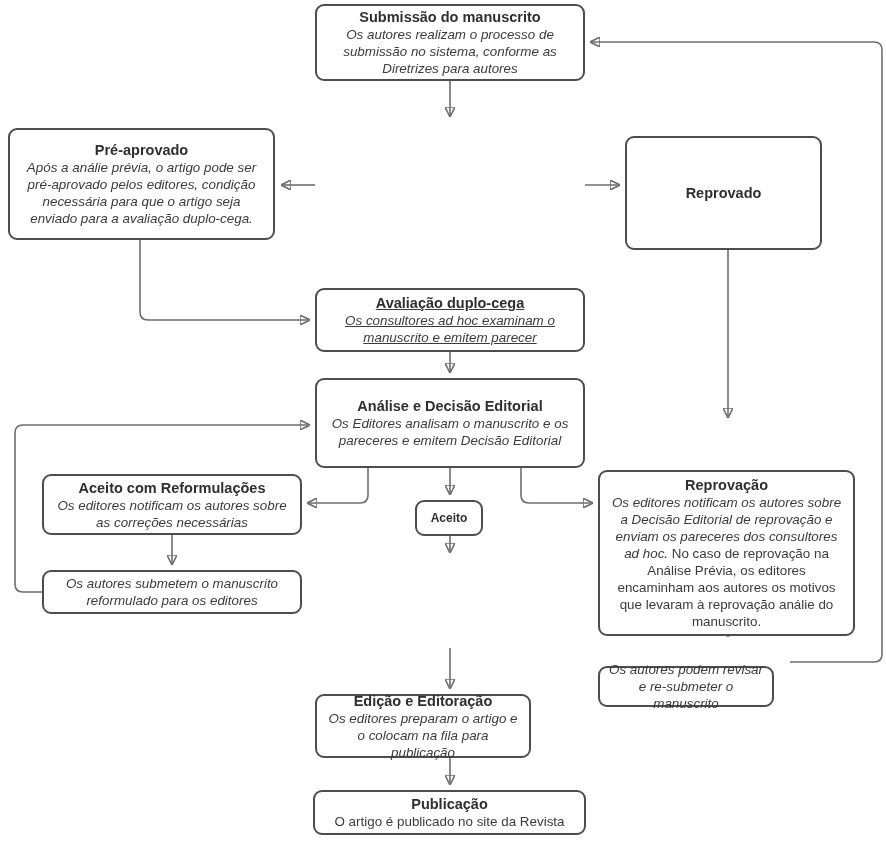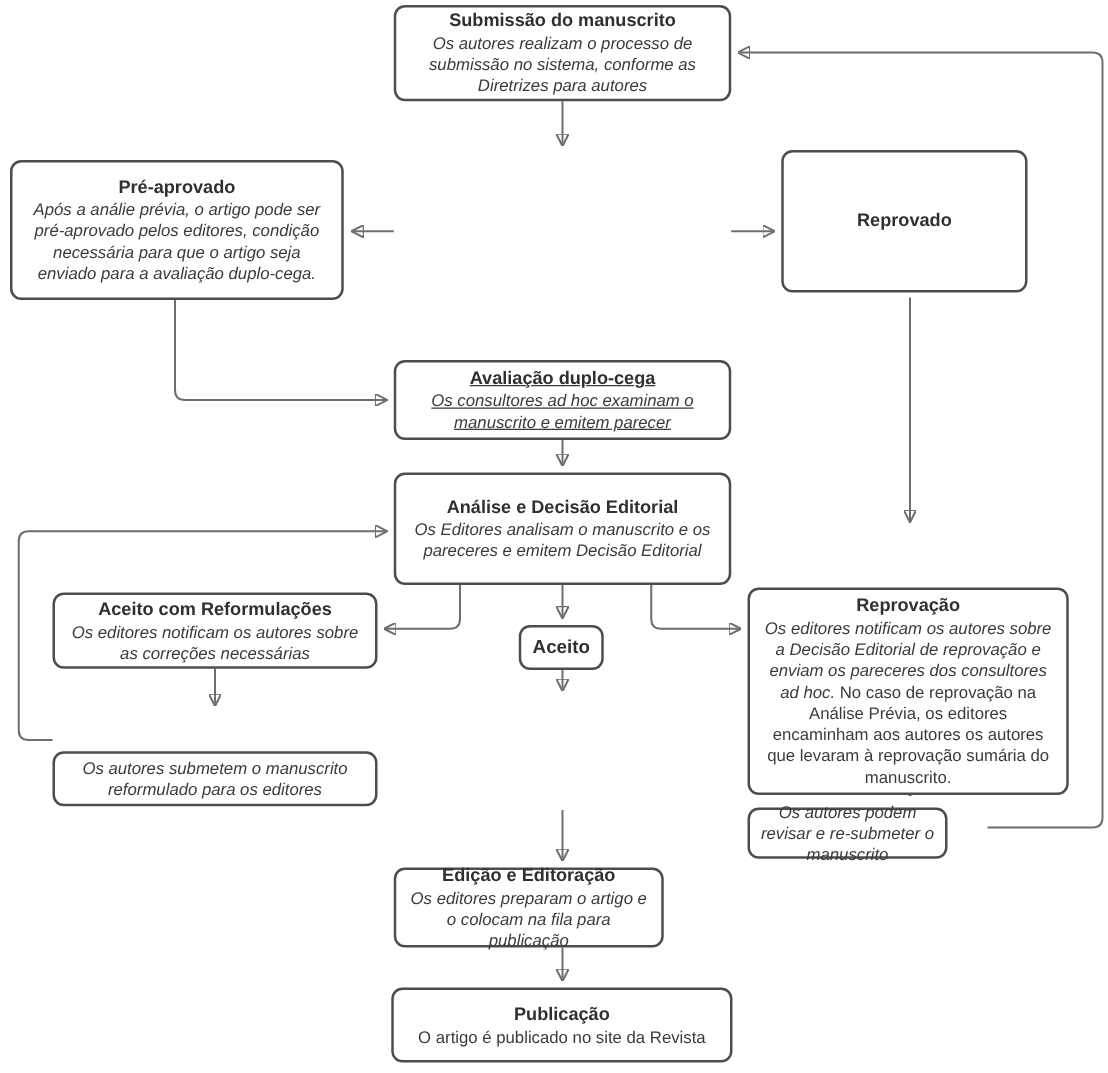"Reprovado" div.node { top: 120px -> 136px }
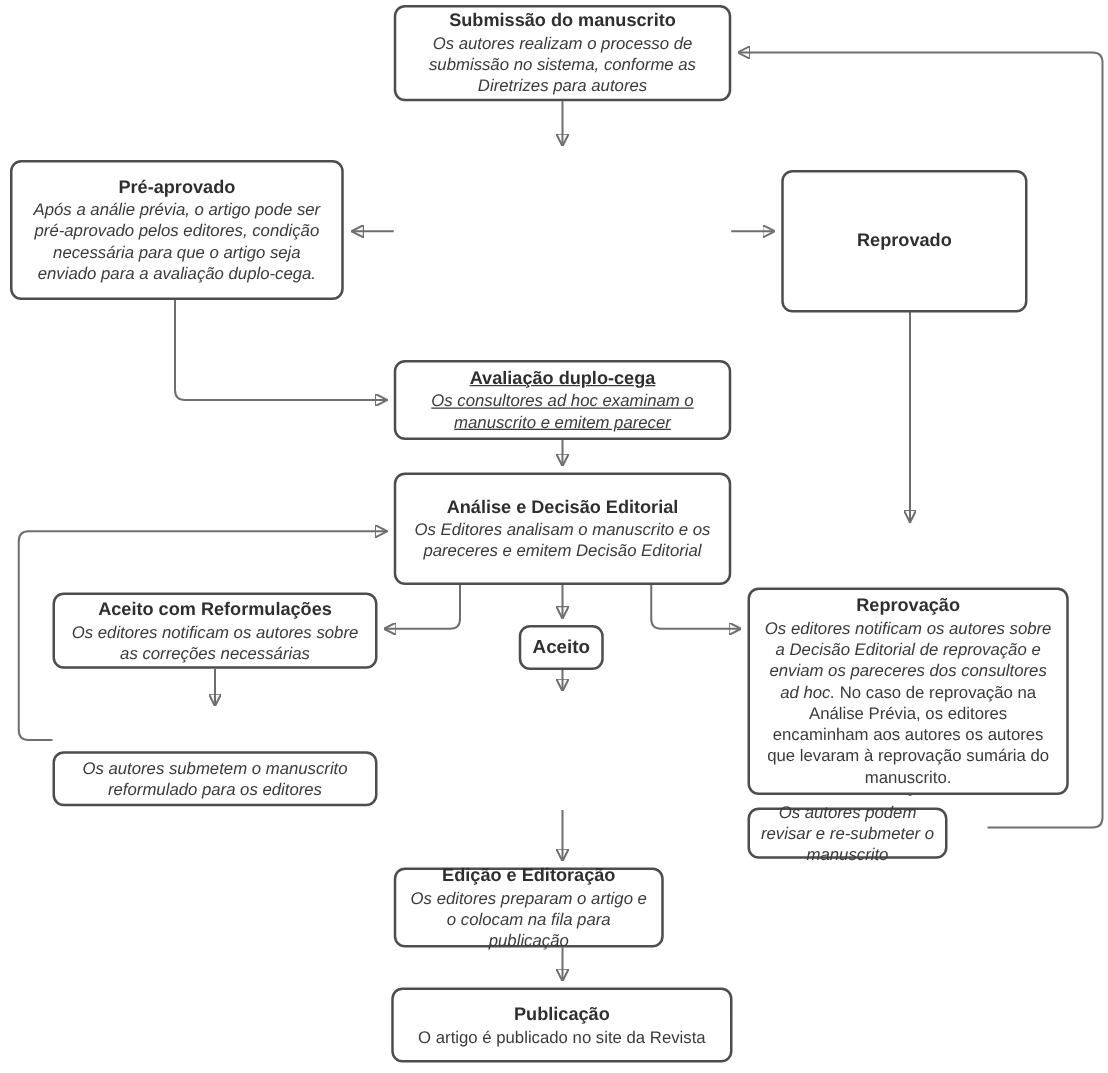"Aceito" .aceito-box .node-title { font-size: 15px -> 12px }
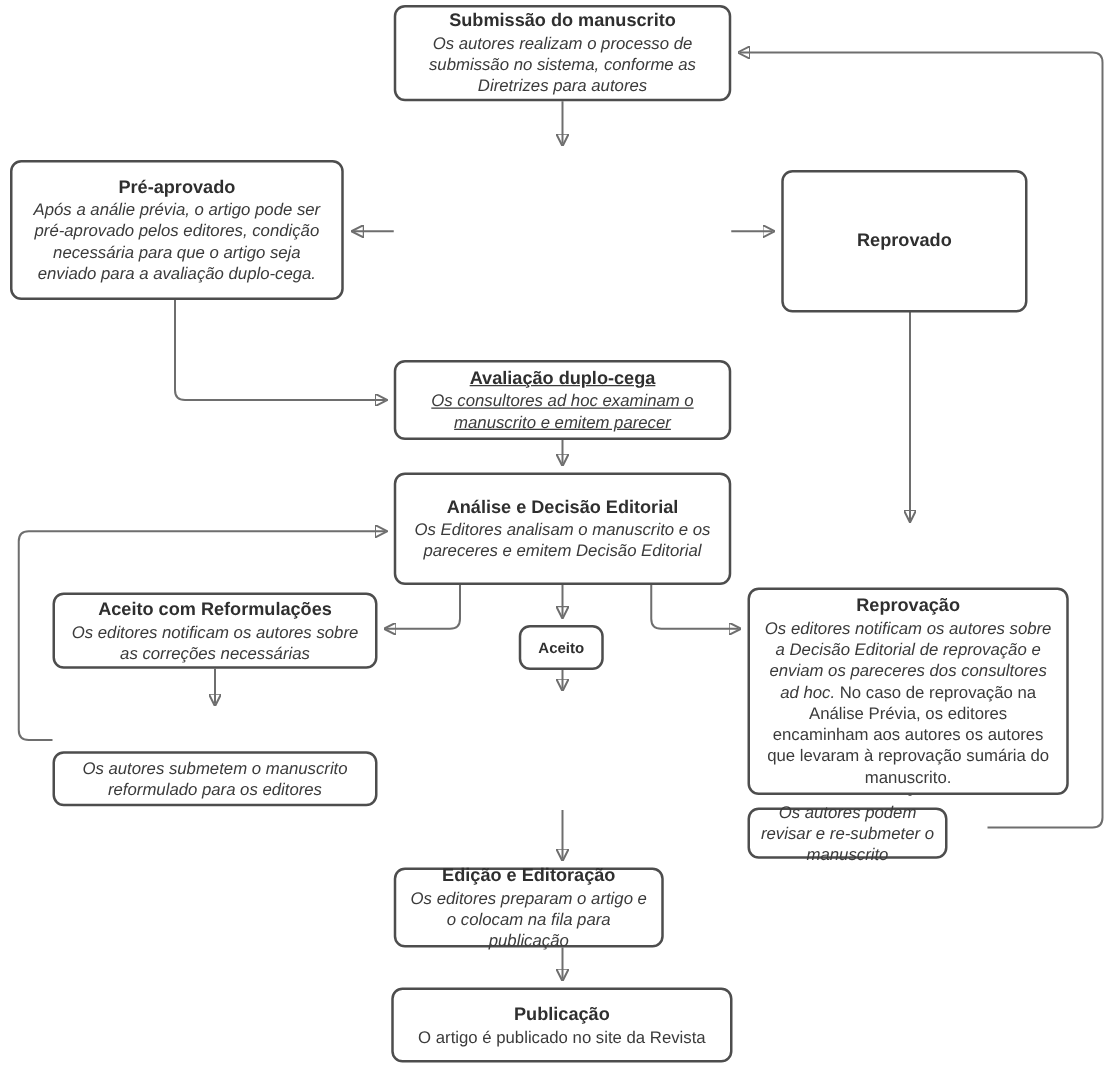"No caso de reprovação na" span.roman { text: autores que levaram à reprovação sumária -> motivos que levaram à reprovação análie }
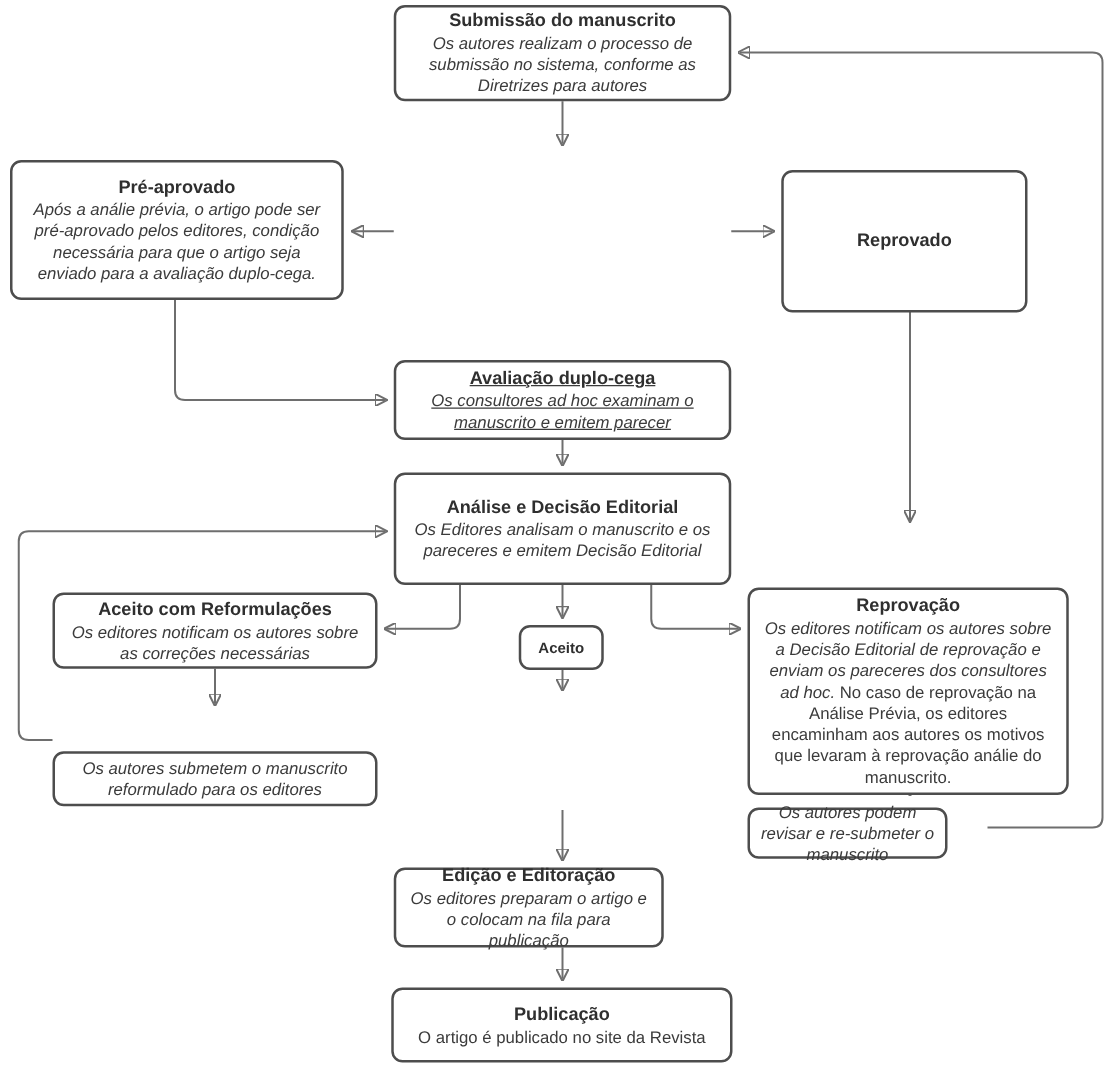"Os autores submetem o manuscrito" div.node { margin-top: 31px -> none }
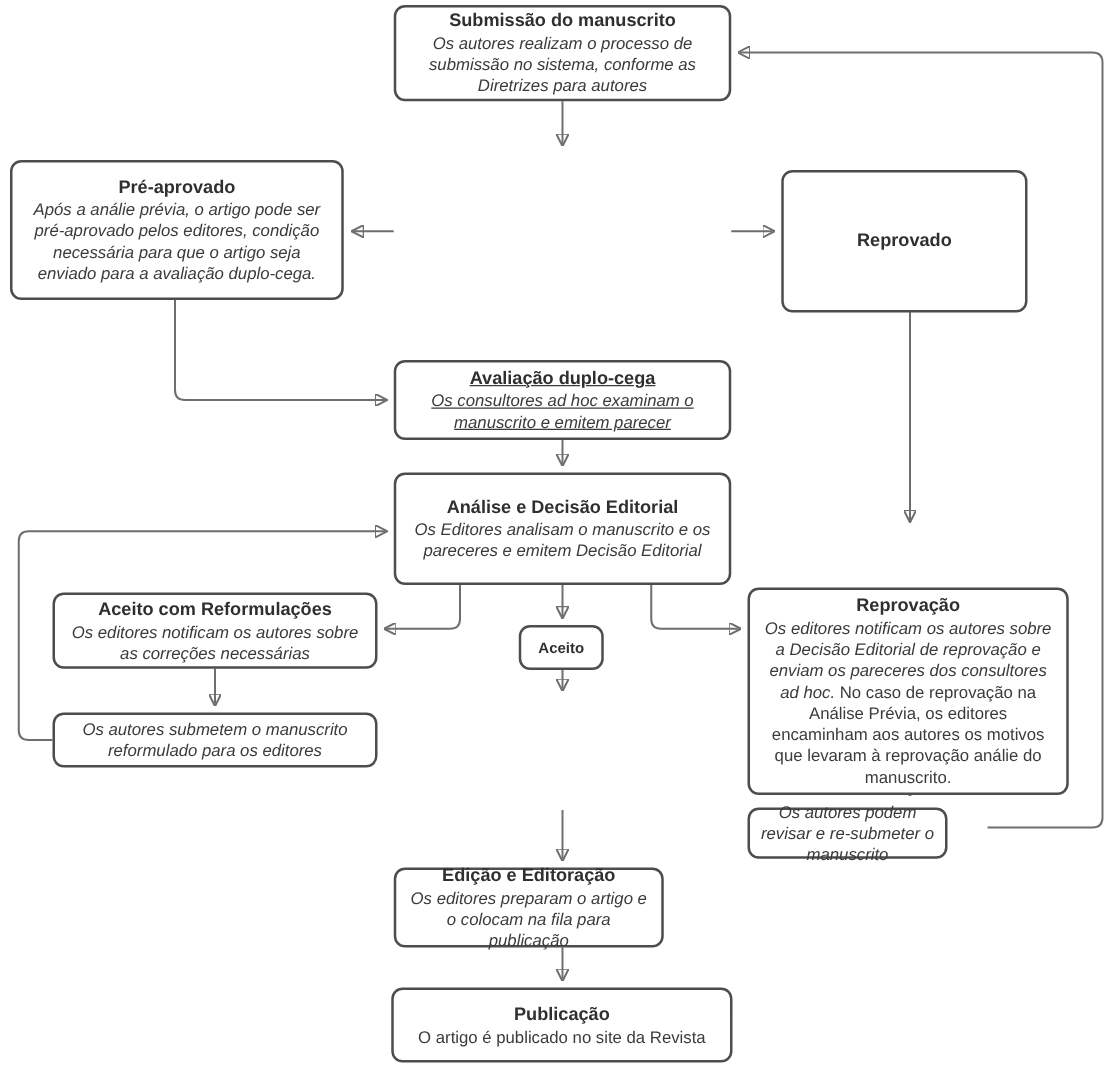"Os autores podem revisar e" div.node { top: 646px -> 666px; width: 160px -> 176px }
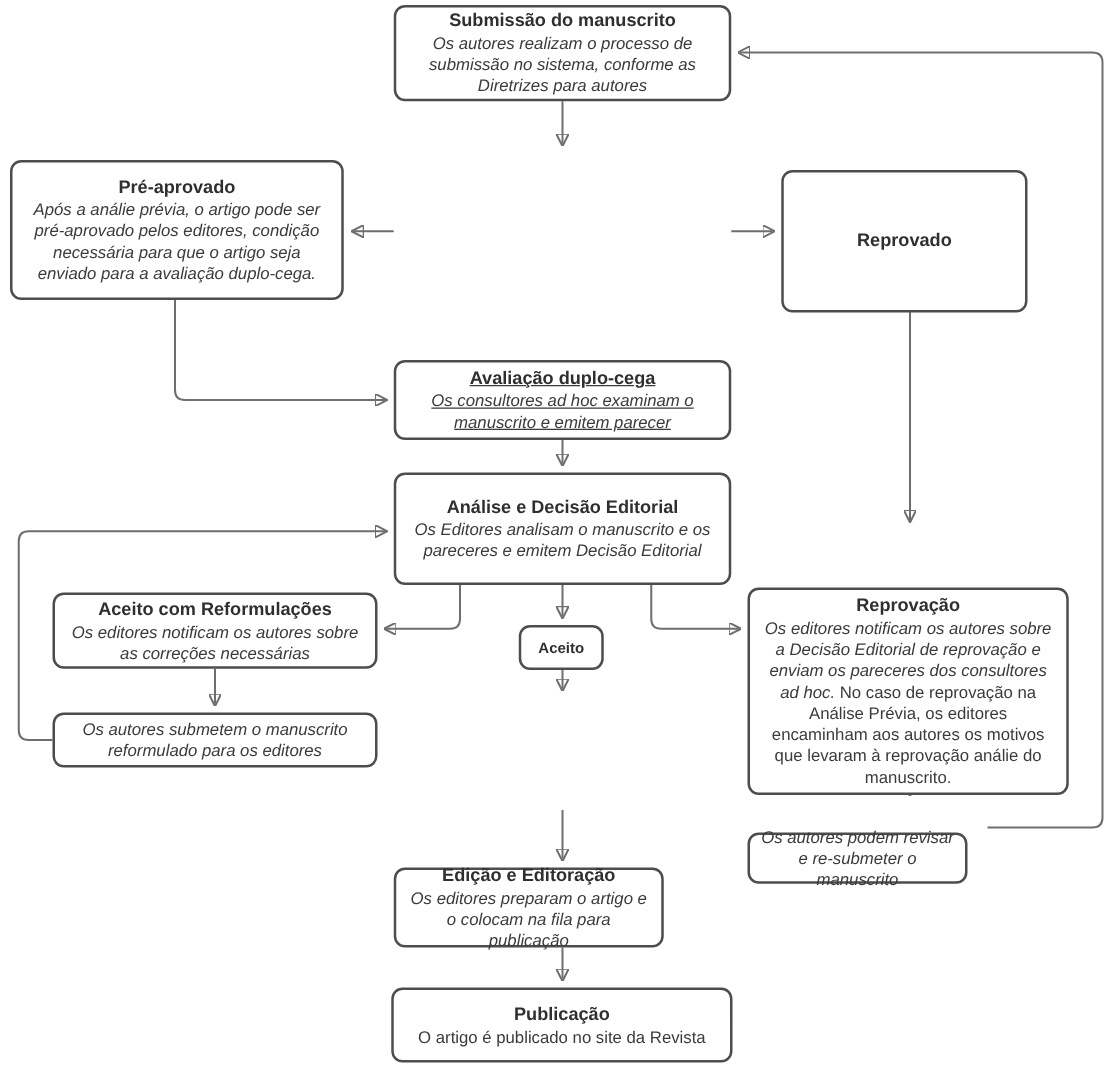"Publicação" div.node { height: 60px -> 45px }
